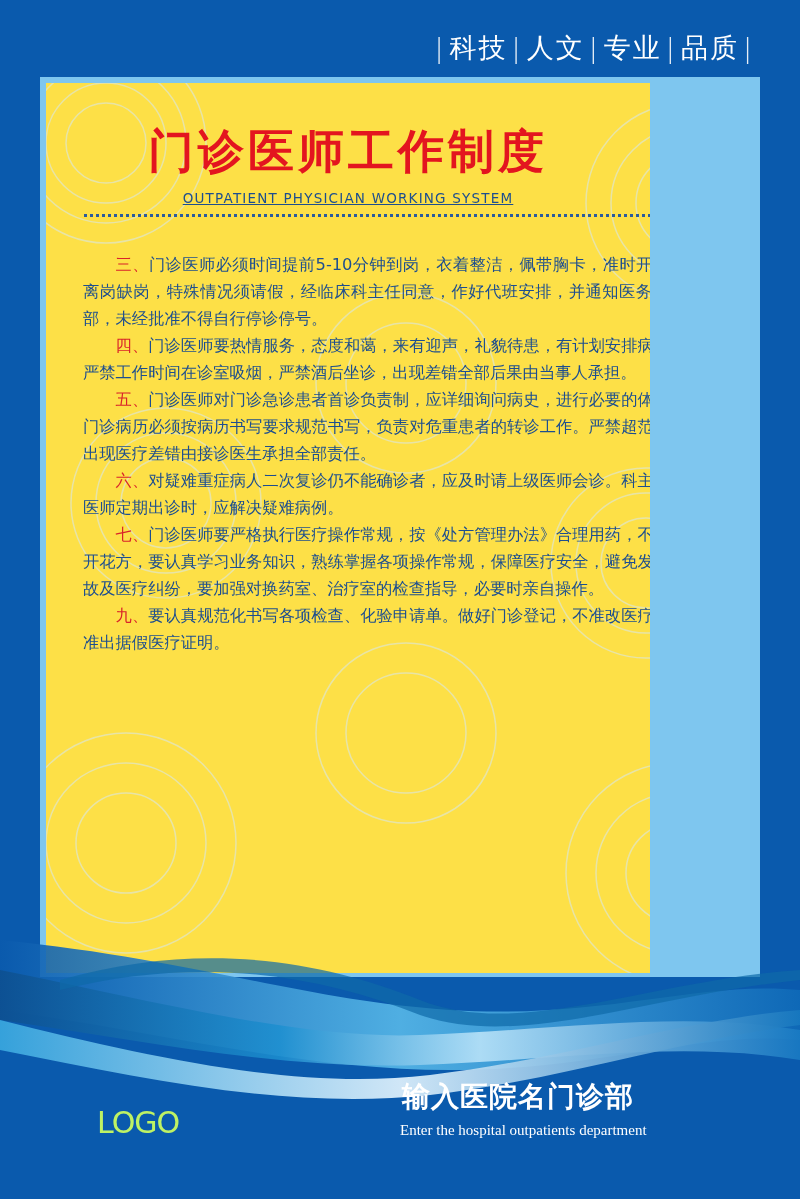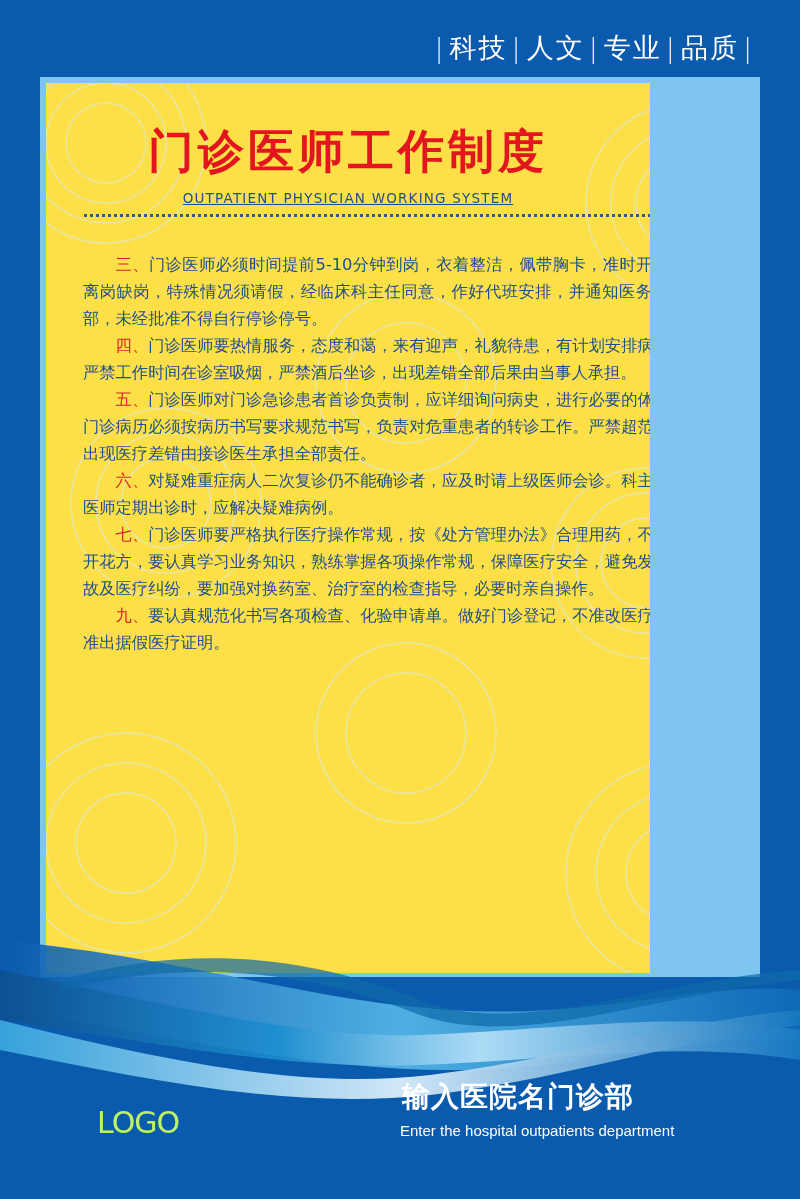"Enter the hospital outpatients" .hosp-en { font-family: Liberation Sans, sans-serif -> Liberation Serif, serif }
